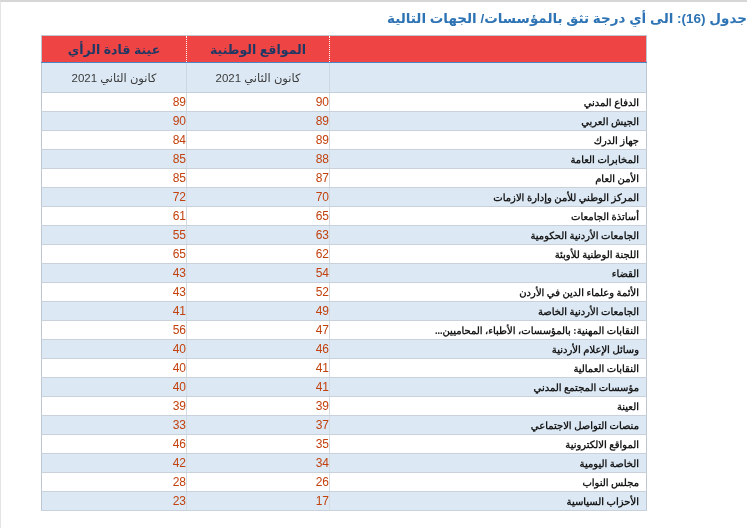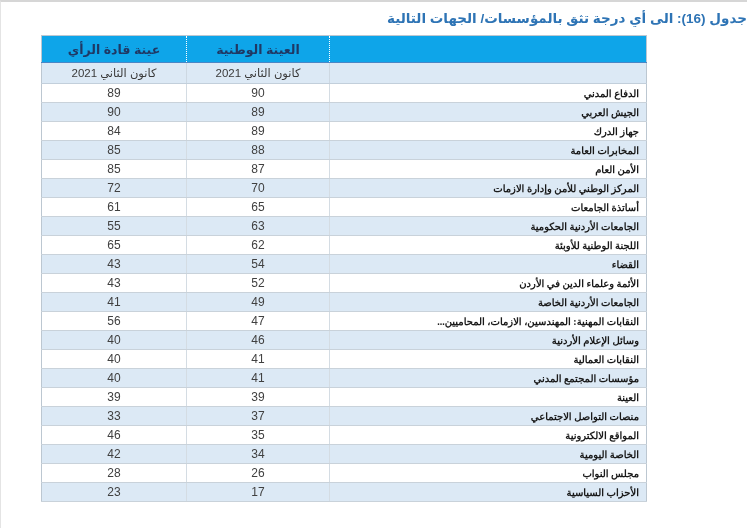"عينة قادة الرأي" tr.hdr th { background: #0ea5e9 -> #ef4444 }
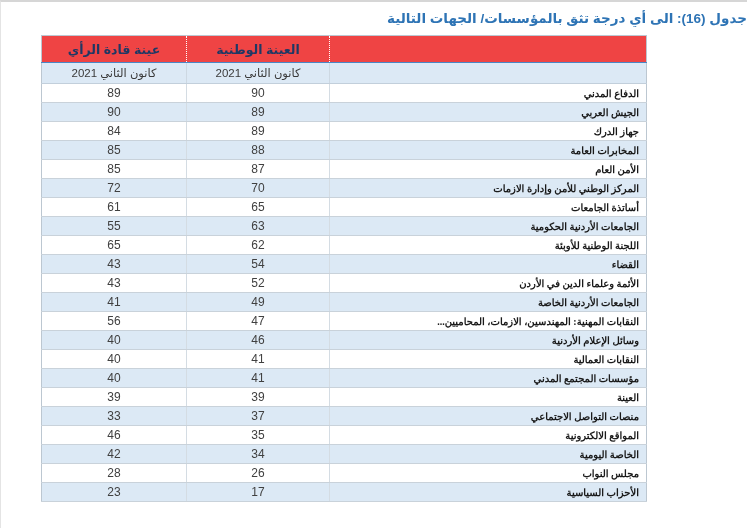"العينة الوطنية" th.sep { text: العينة -> المواقع }
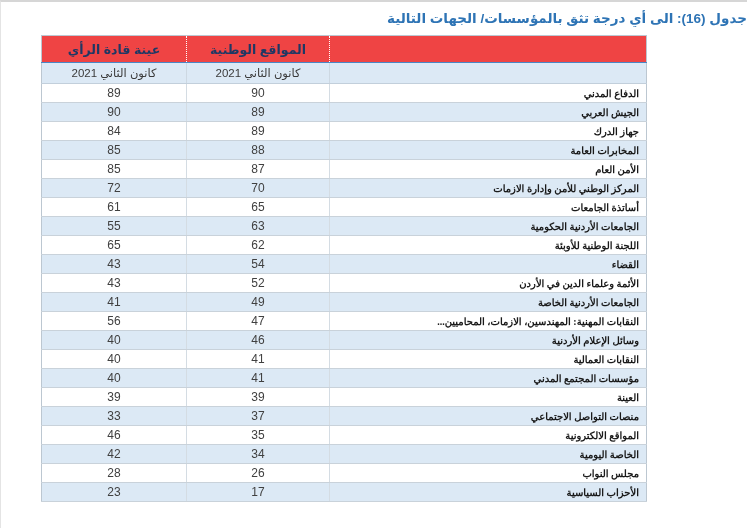"كانون الثاني 2021" tr.period td { height: 21px -> 30px }
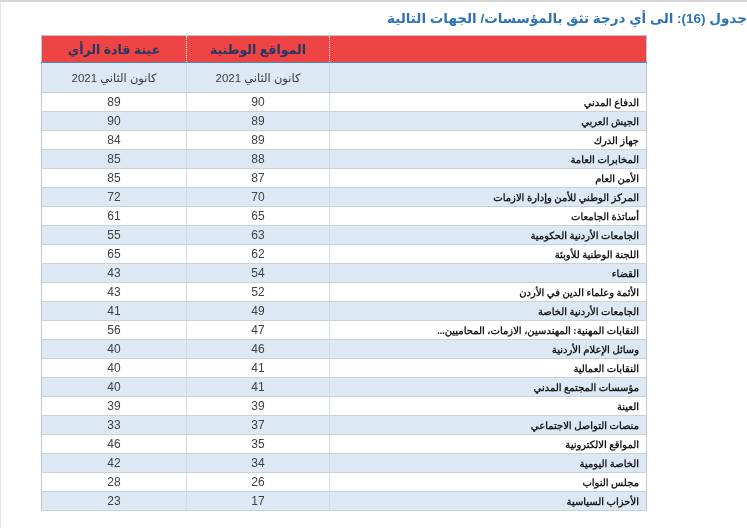"89" td.num { color: #404040 -> #c2410c; text-align: center -> right }
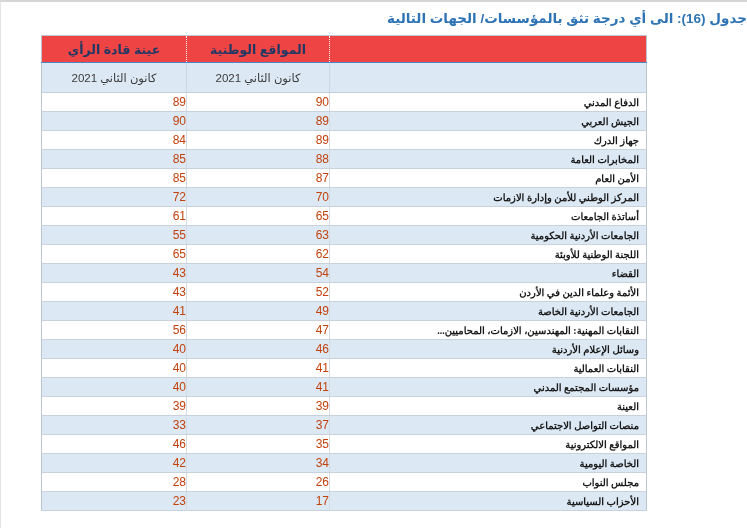"النقابات المهنية: المهندسين، الازمات،" td.name { text: المهندسين، الازمات -> بالمؤسسات، الأطباء }
